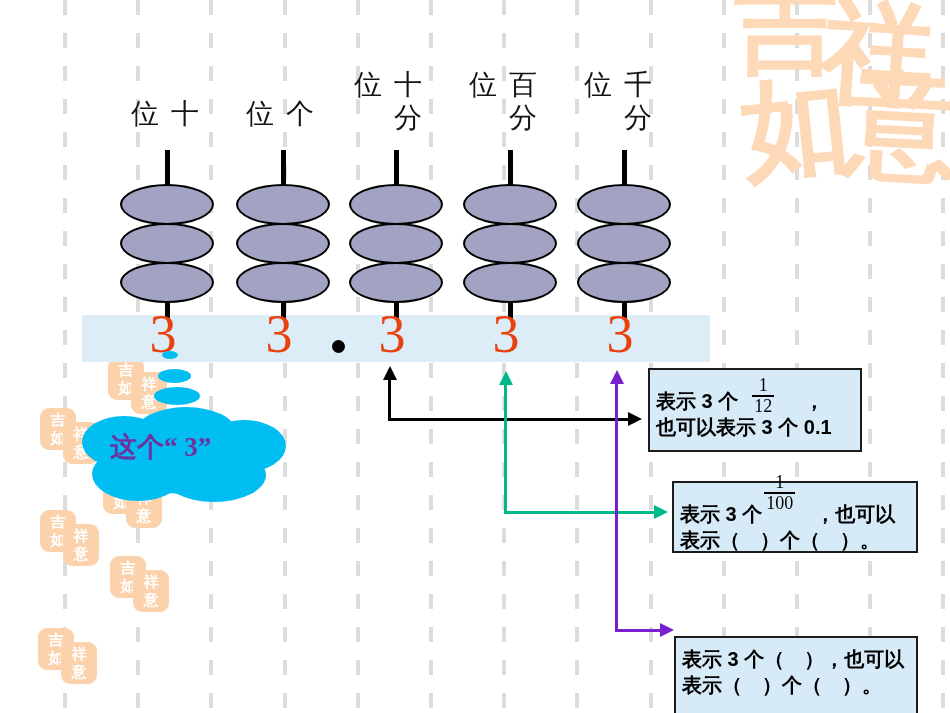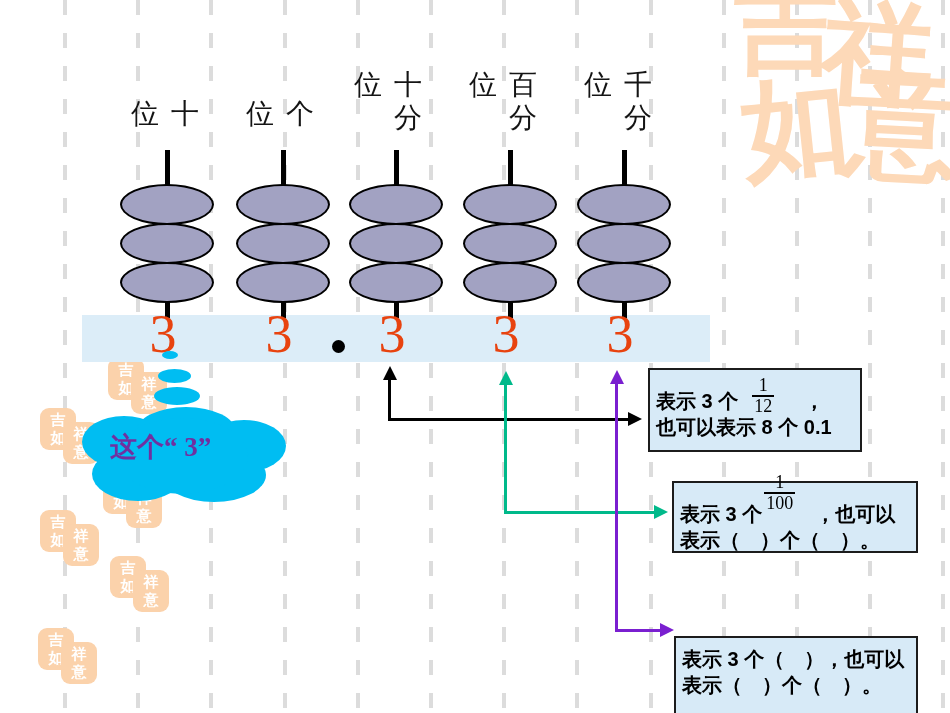"也可以表示 8 个 0.1" div.co-line { text: 8 -> 3 }
